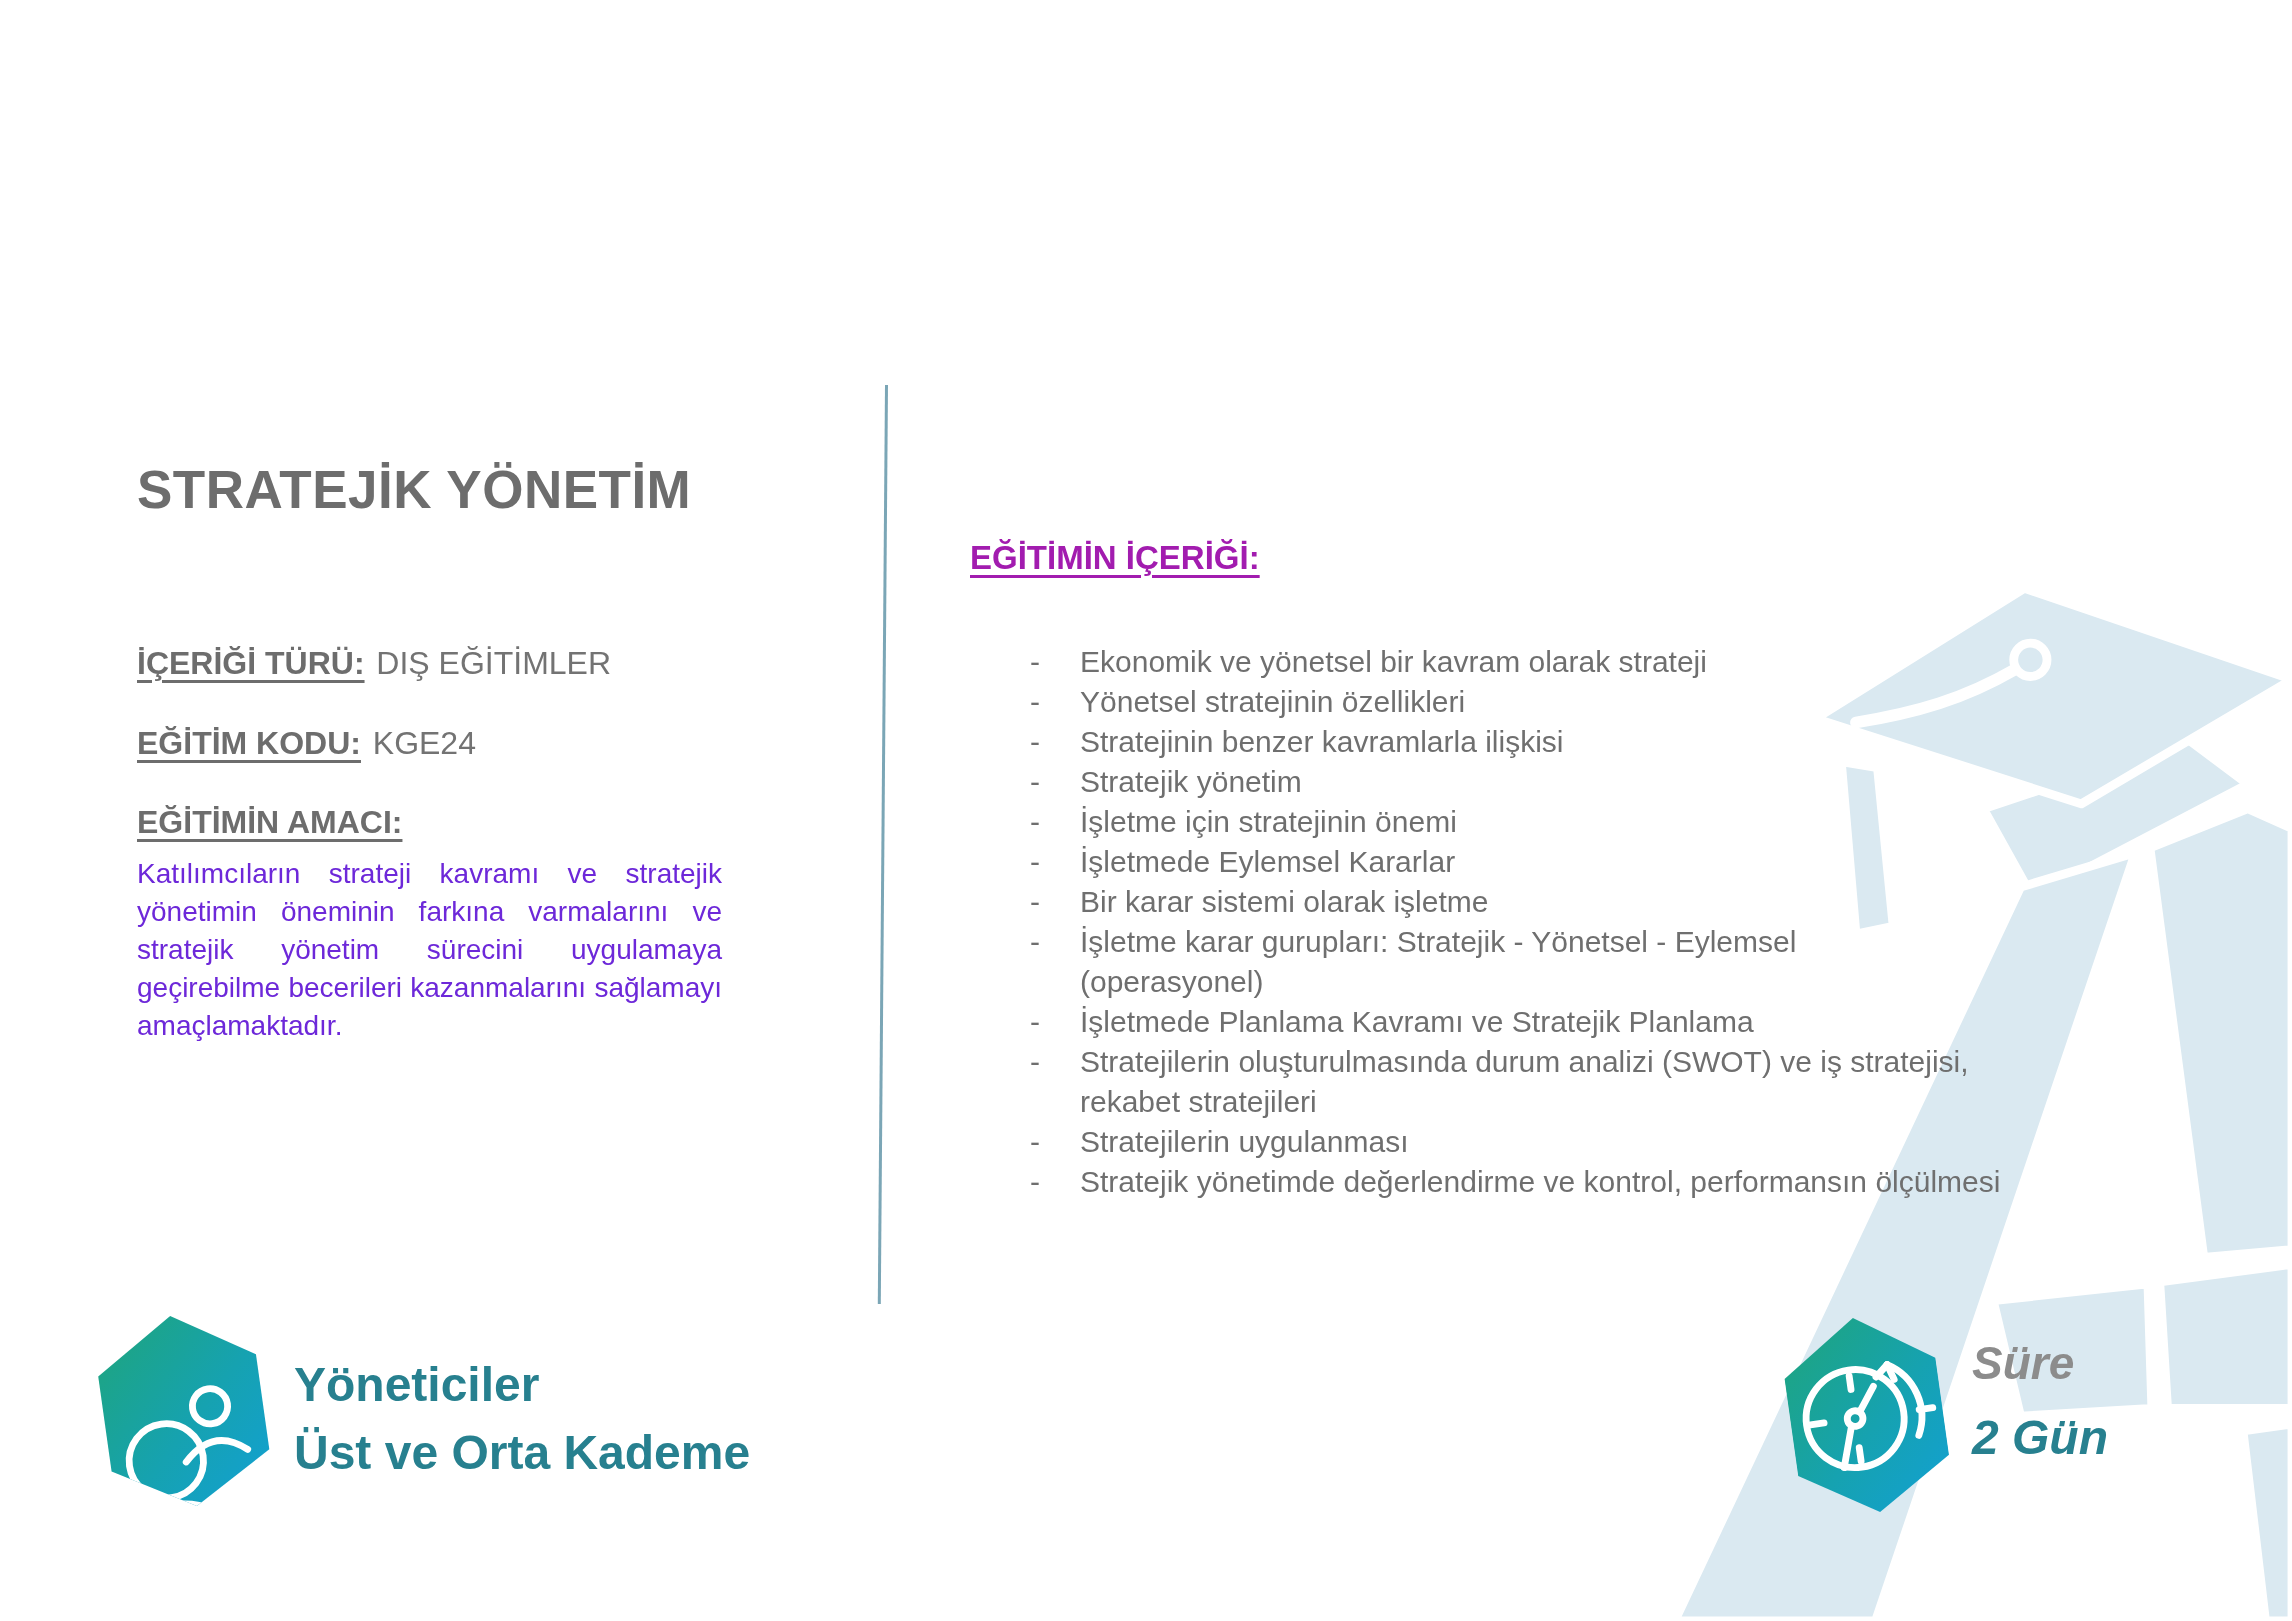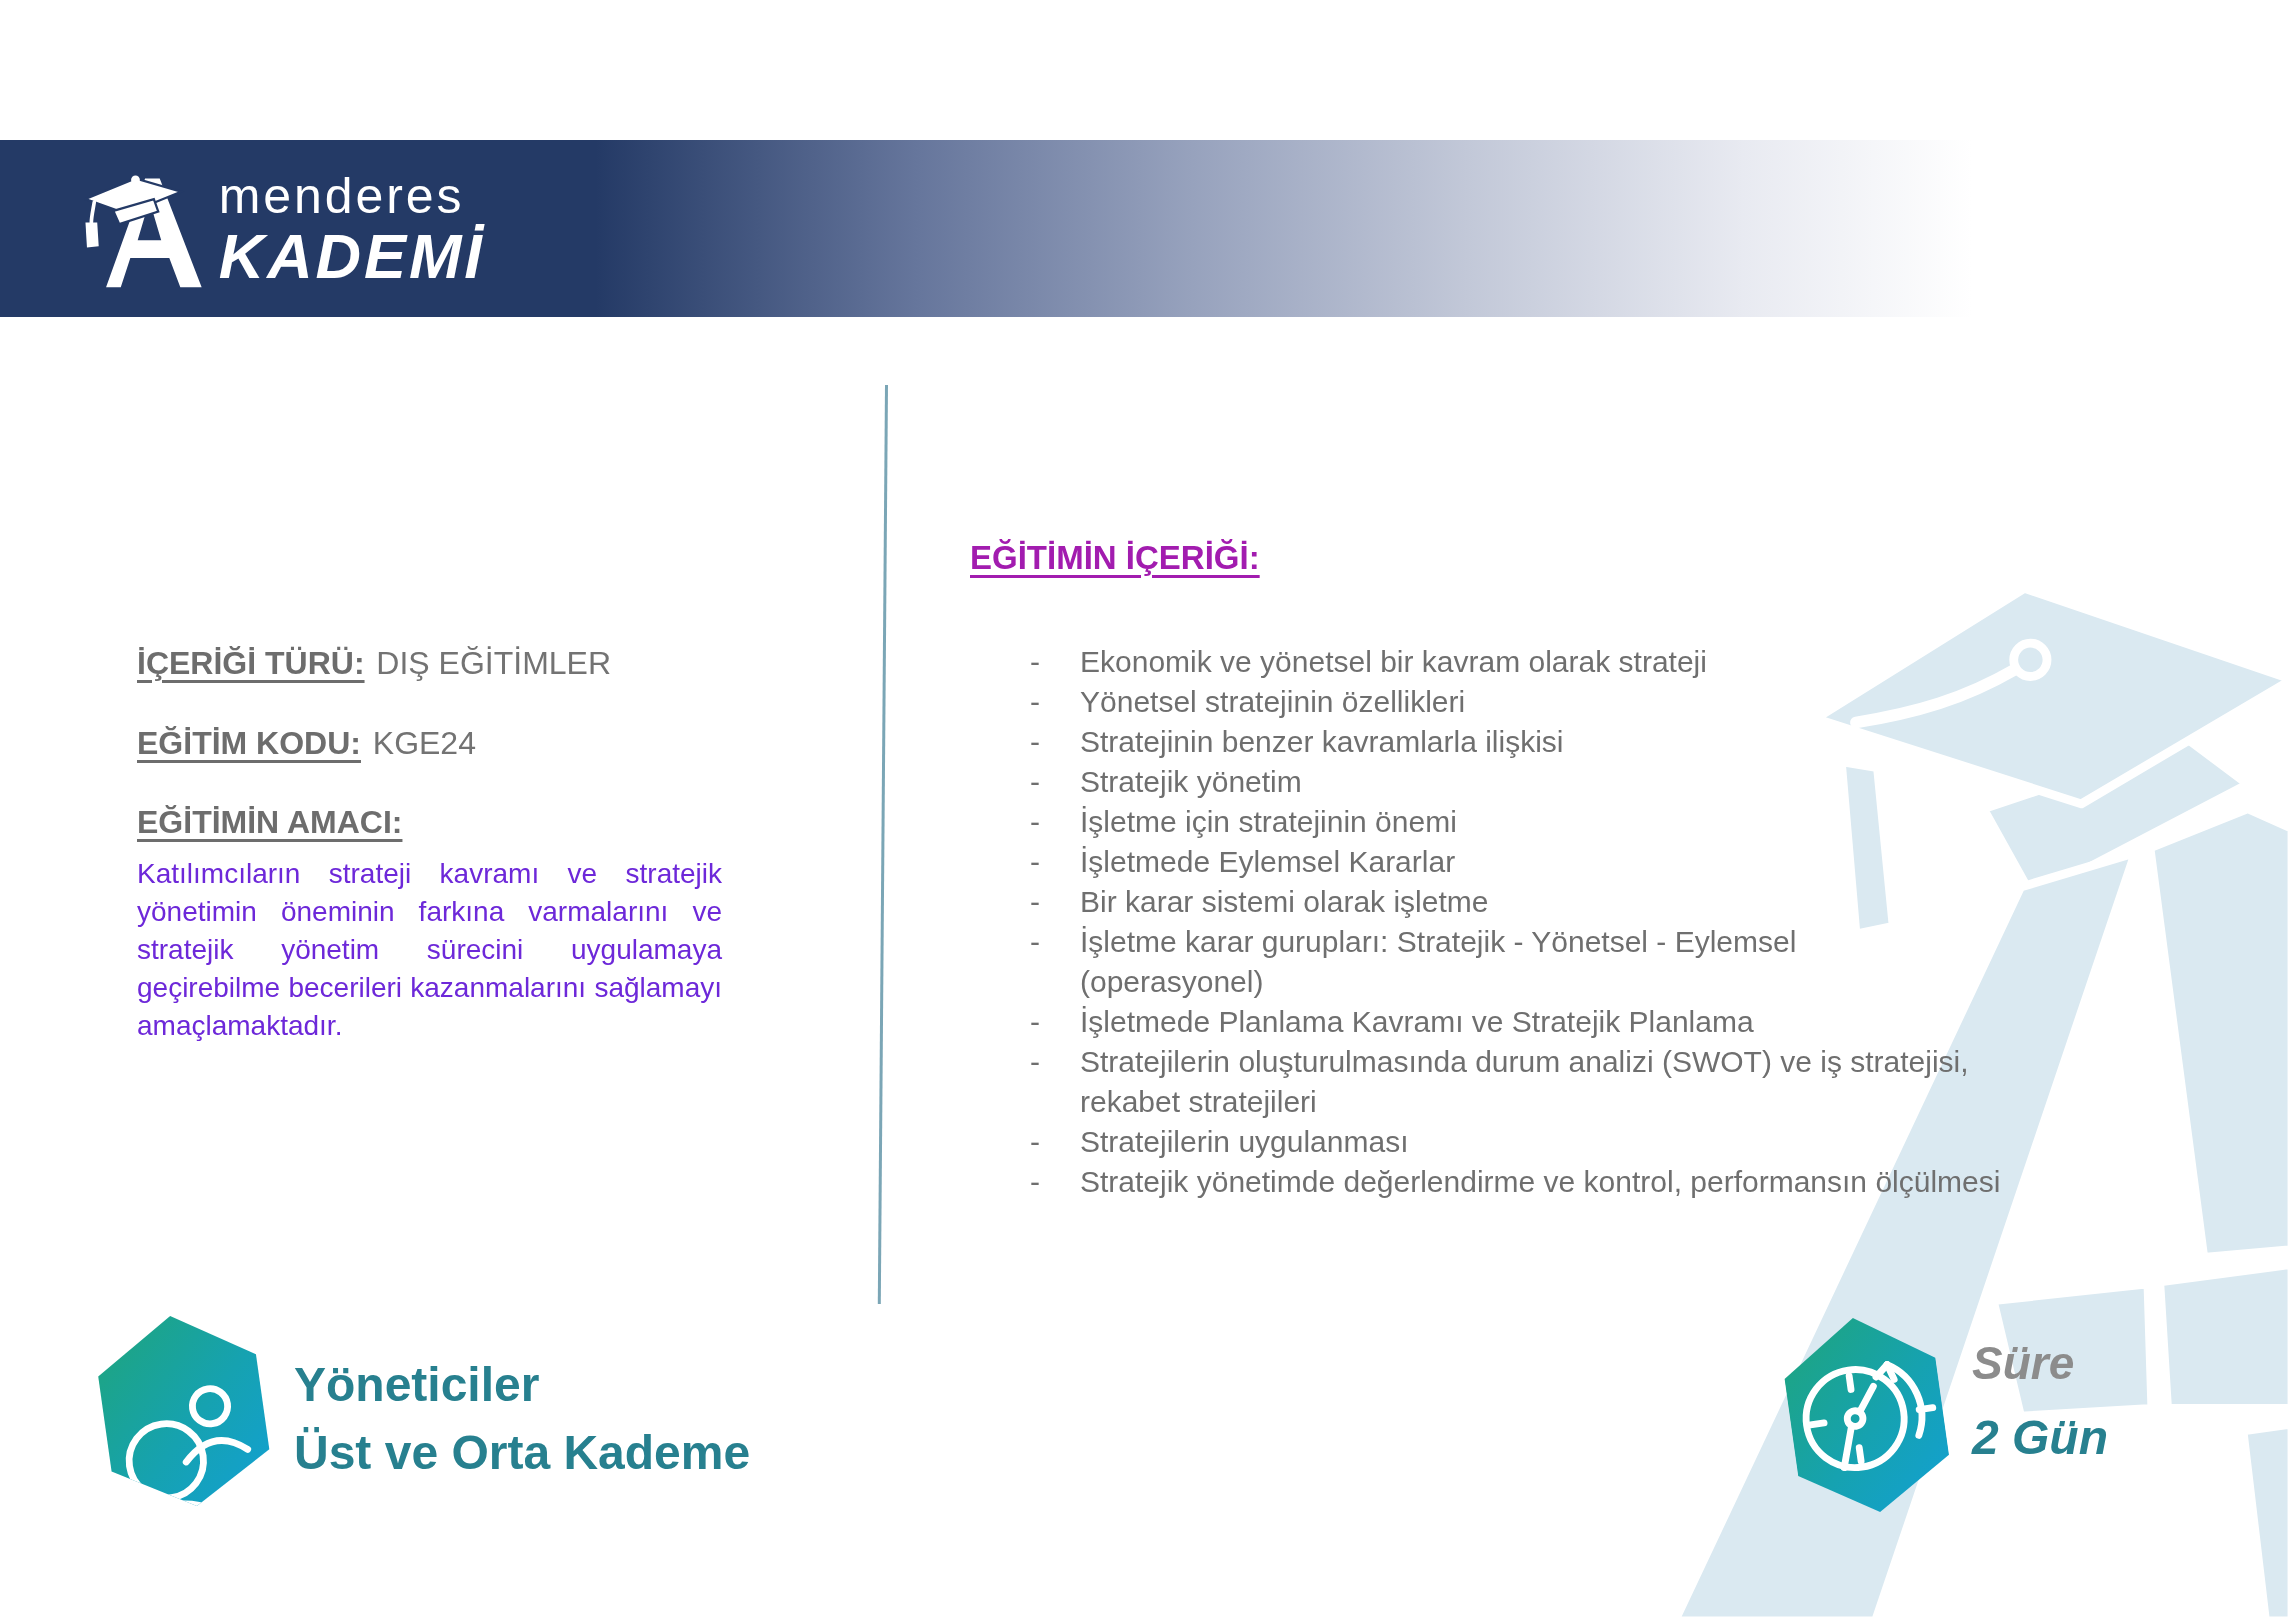"menderes" header.banner { html: <header> <div> <svg> <path></path> <polygon></polygon> <polygon></polygon> <path></path> <polygon></polygon> <circle></circle> </svg> <div> <div>menderes</div> <div>KADEMİ</div> </div> </div> </header> -> none }
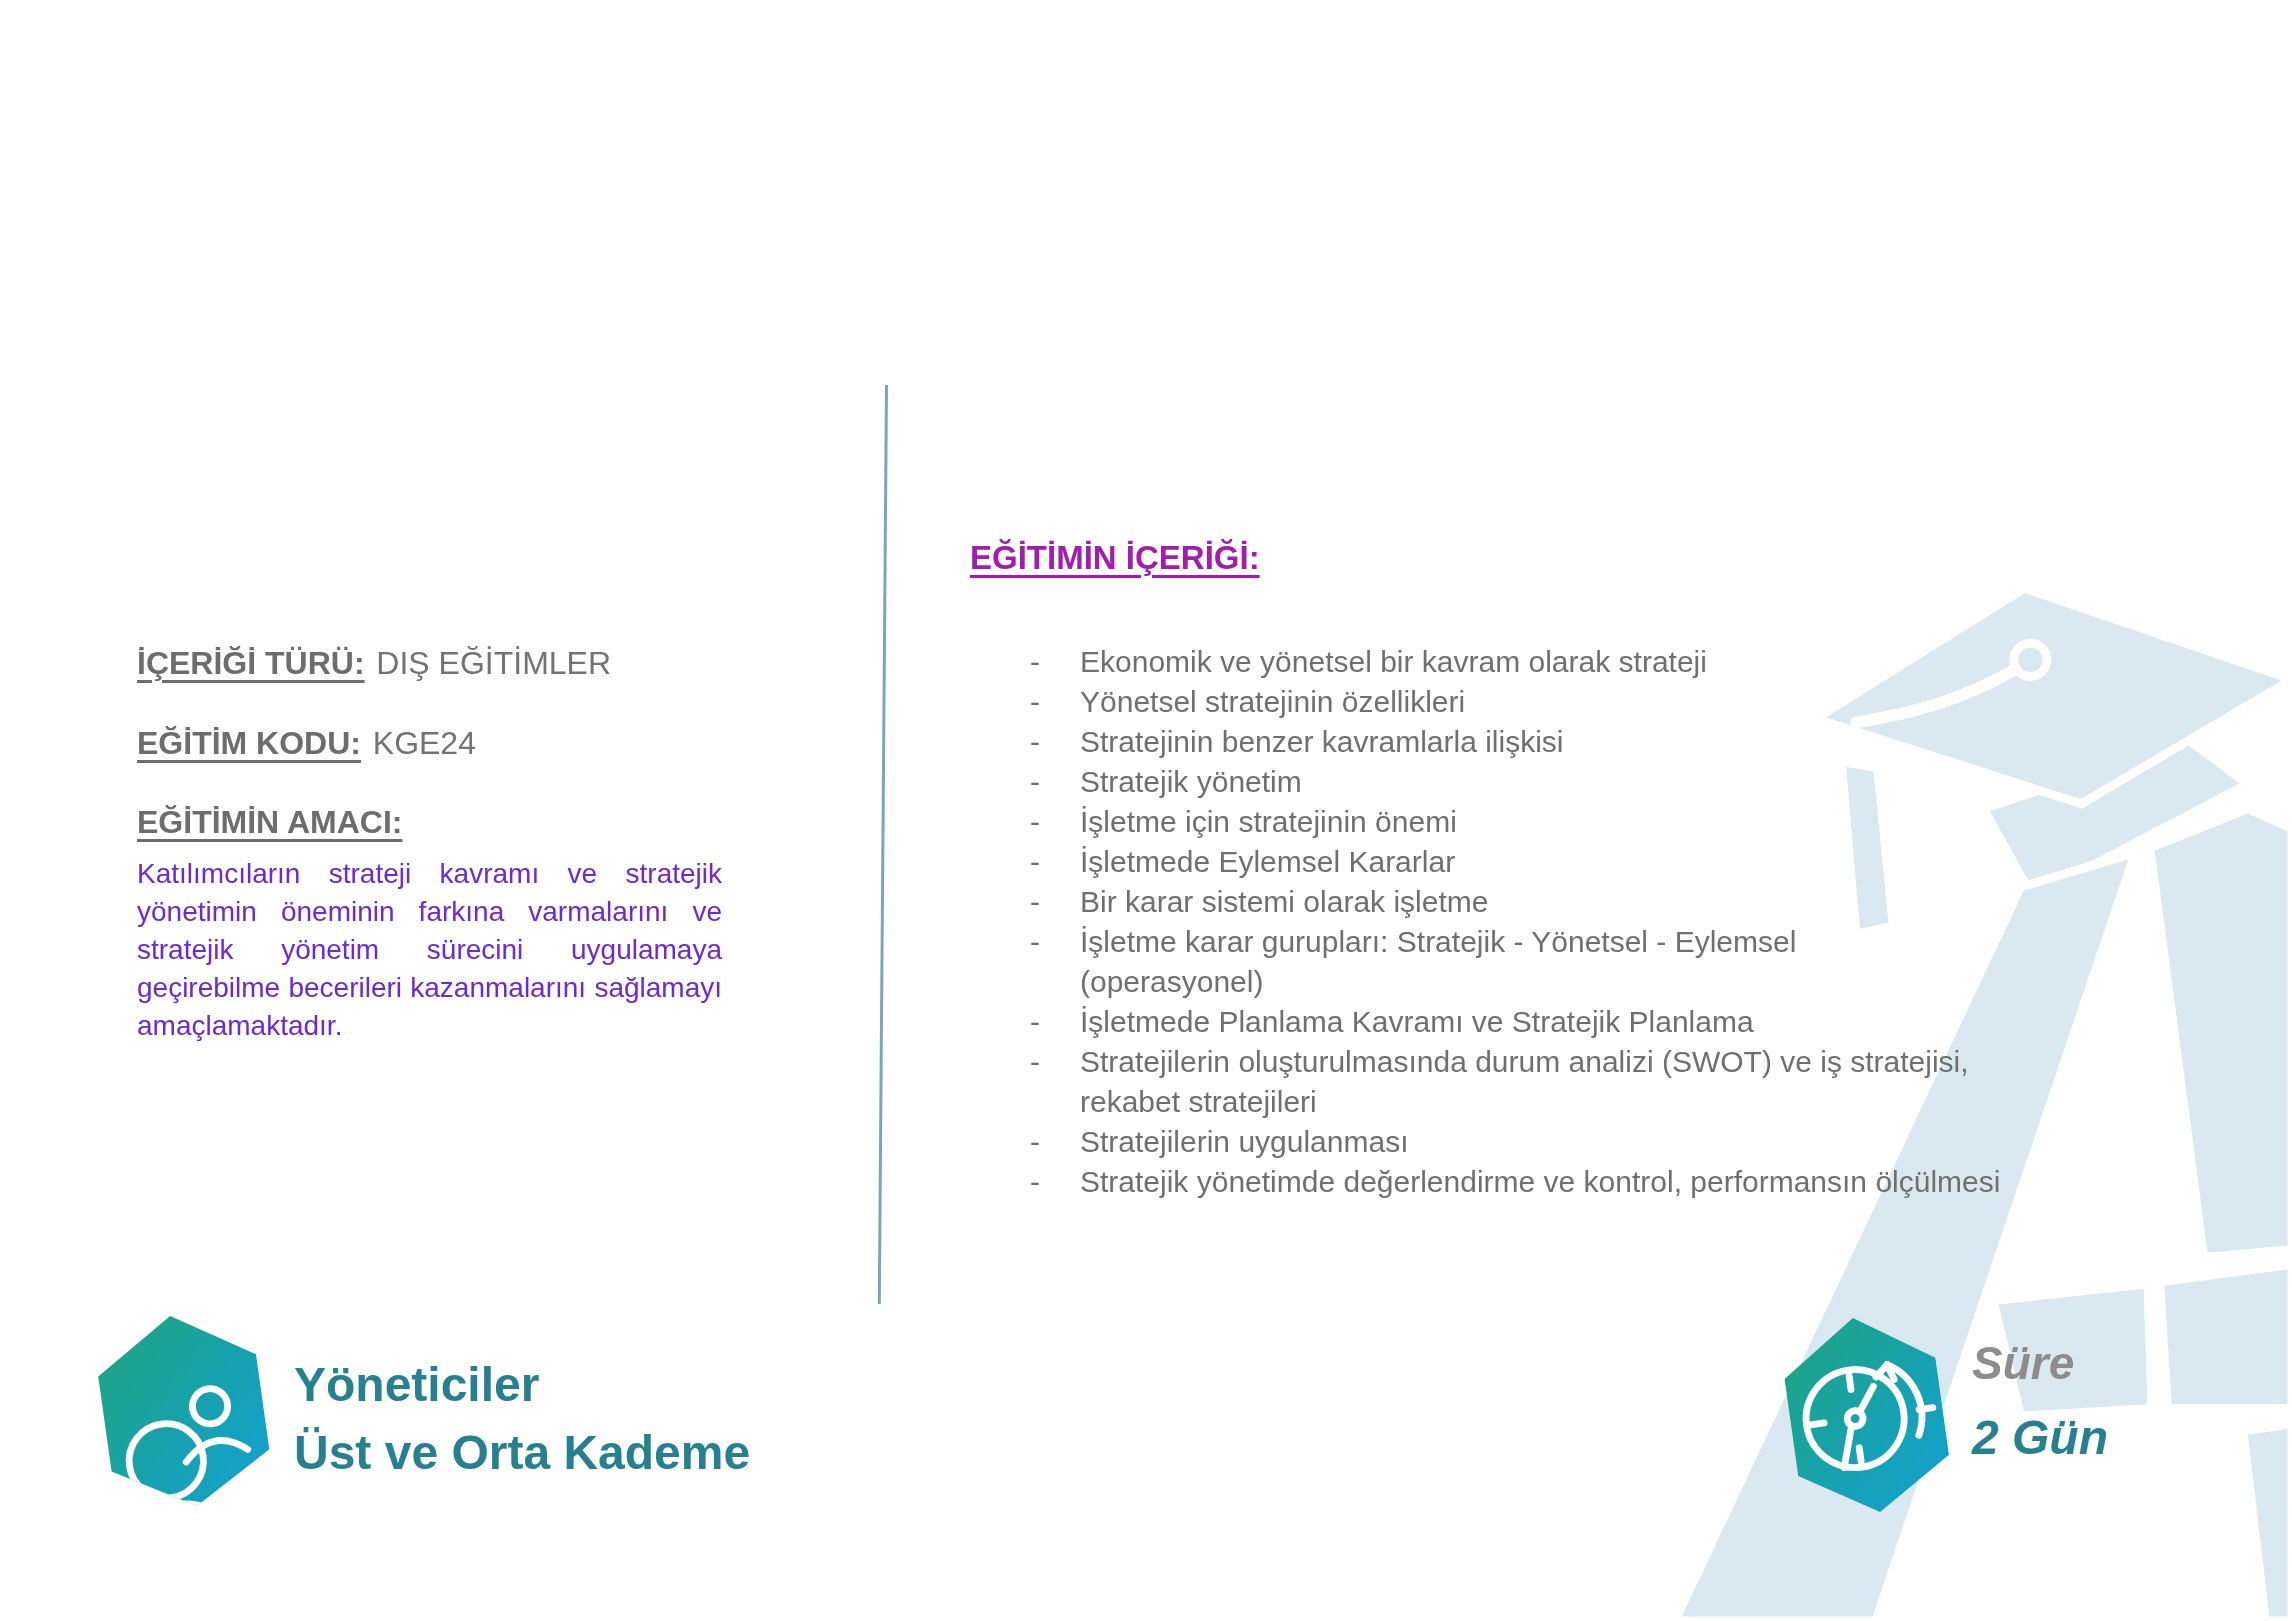"STRATEJİK YÖNETİM" h1.title { html: none -> <h1>STRATEJİK YÖNETİM</h1> }
